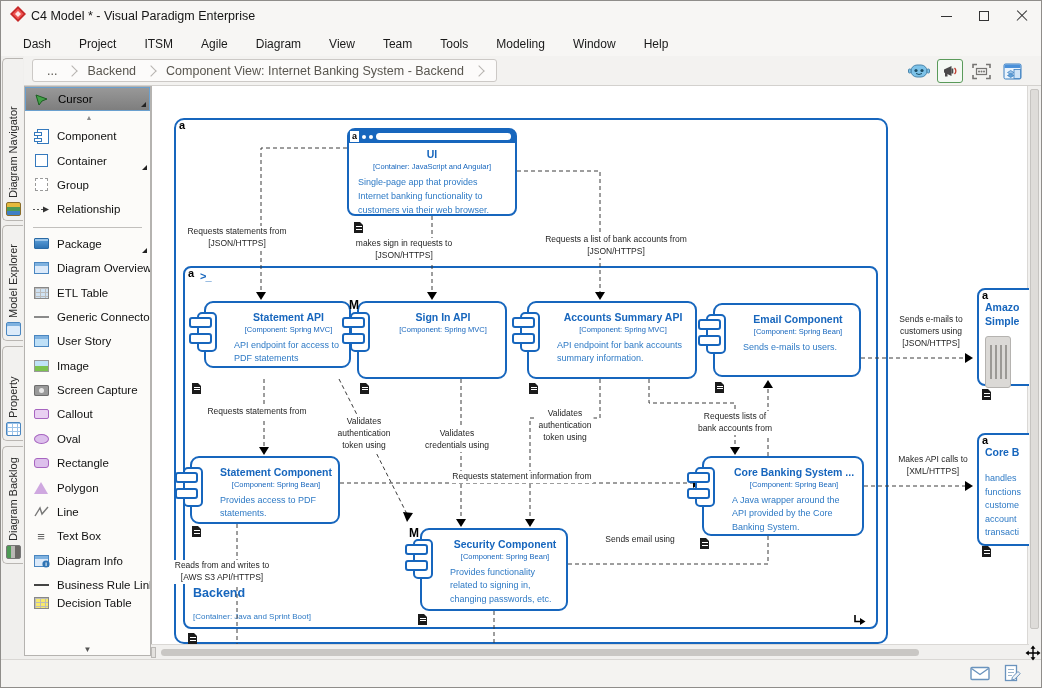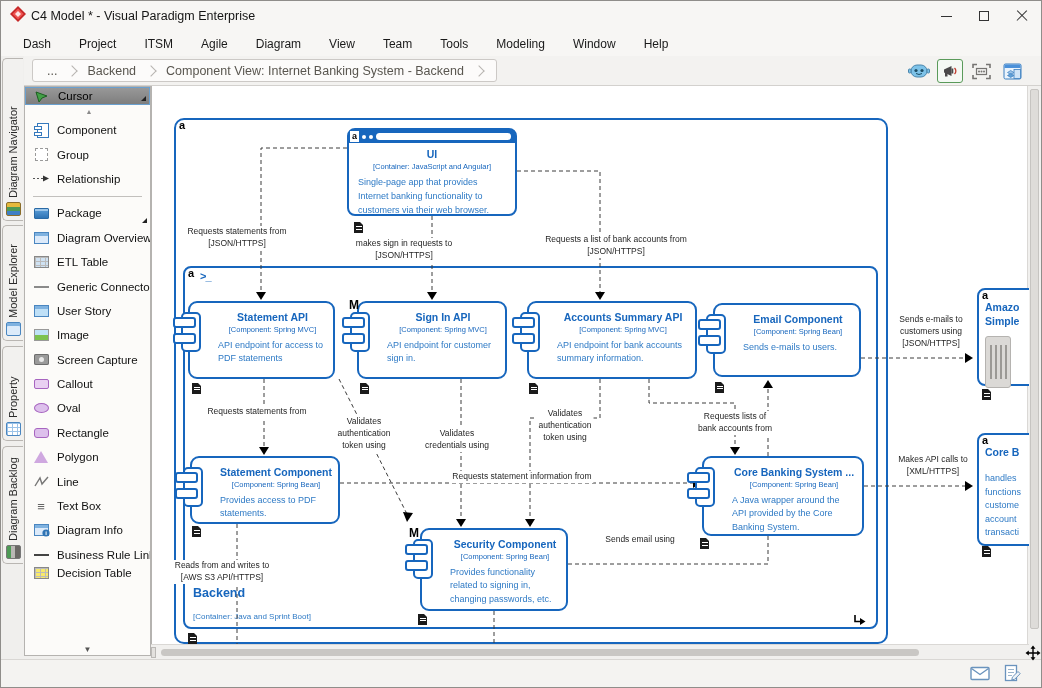"Cursor" .cursor-row { height: 18px -> 24px }
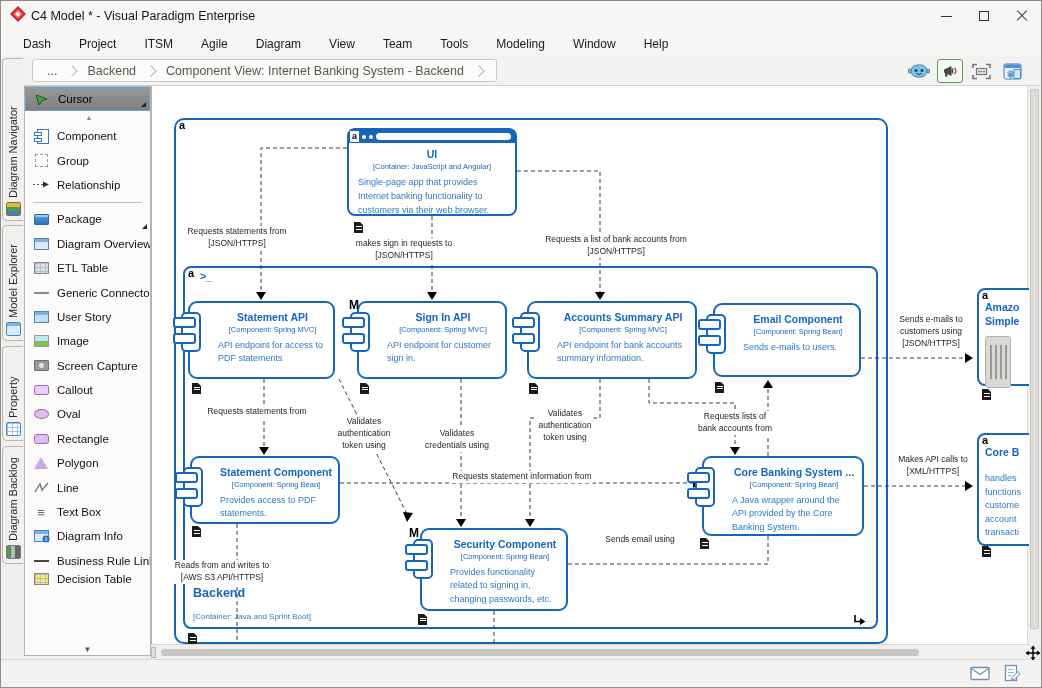"Container" div.prow { html: none -> <div> <span> <span></span> </span> <span>Container</span> <b></b> </div> }
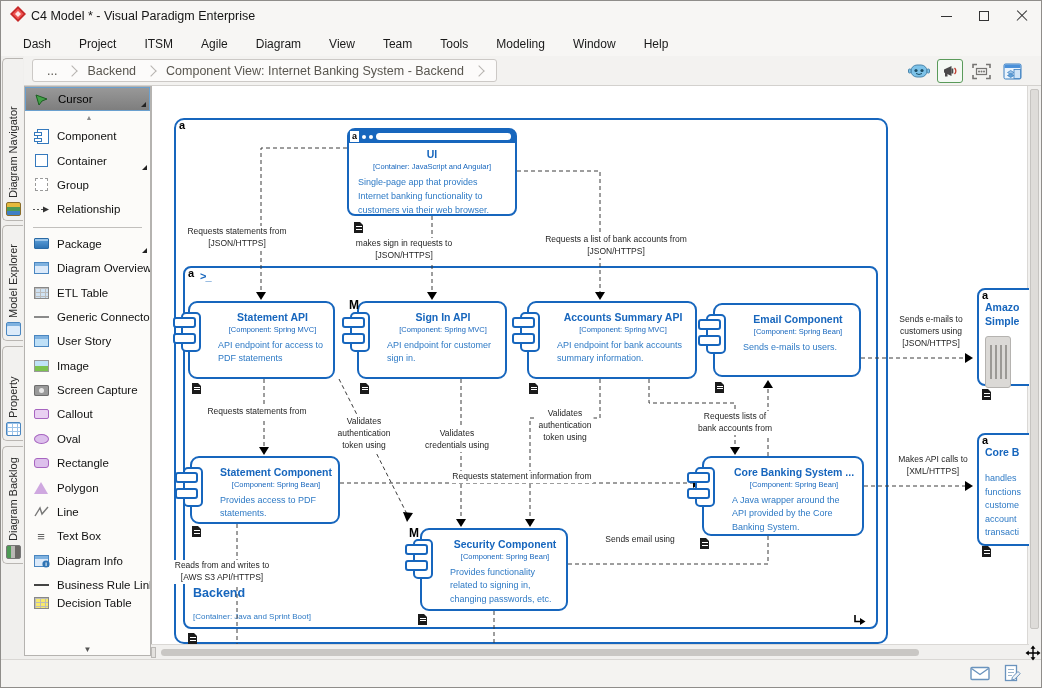"Statement API" div.comp { height: 78px -> 67px; left: 36px -> 52px }
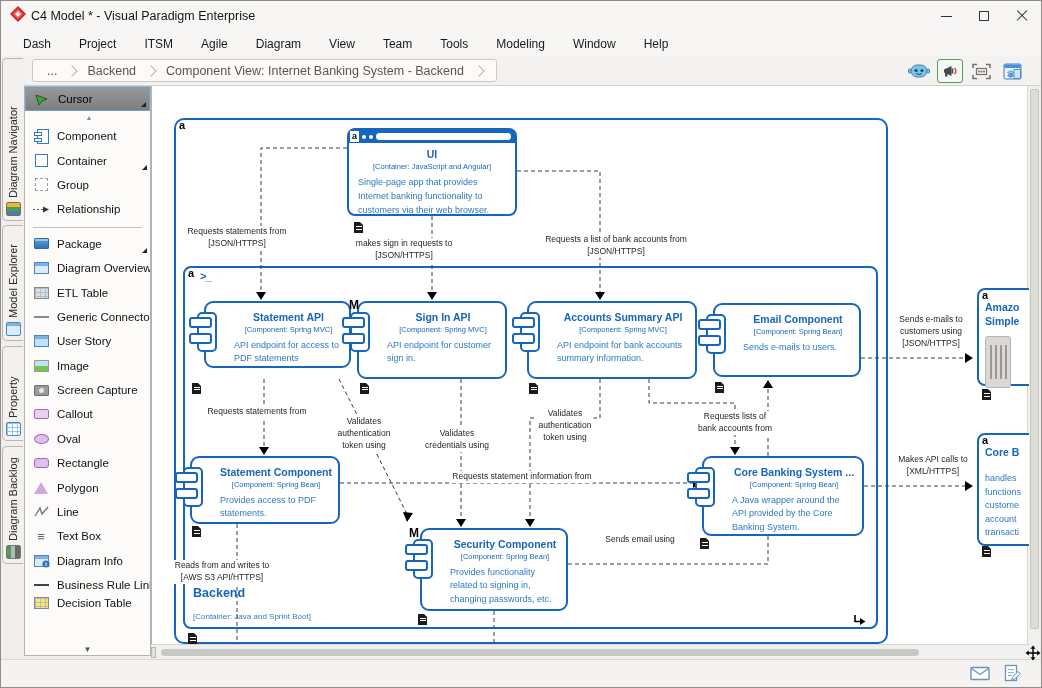"API endpoint for customer sign" div.ndesc { html: <div>API endpoint for customer sign in.</div> -> none }
